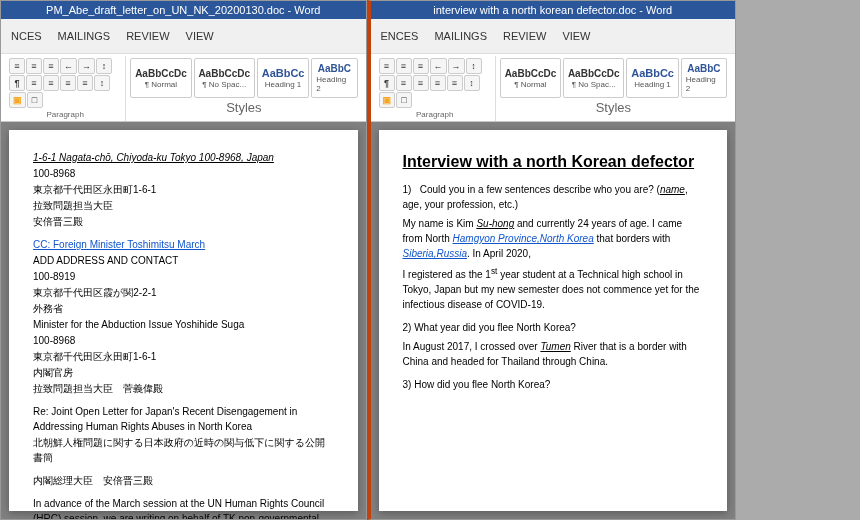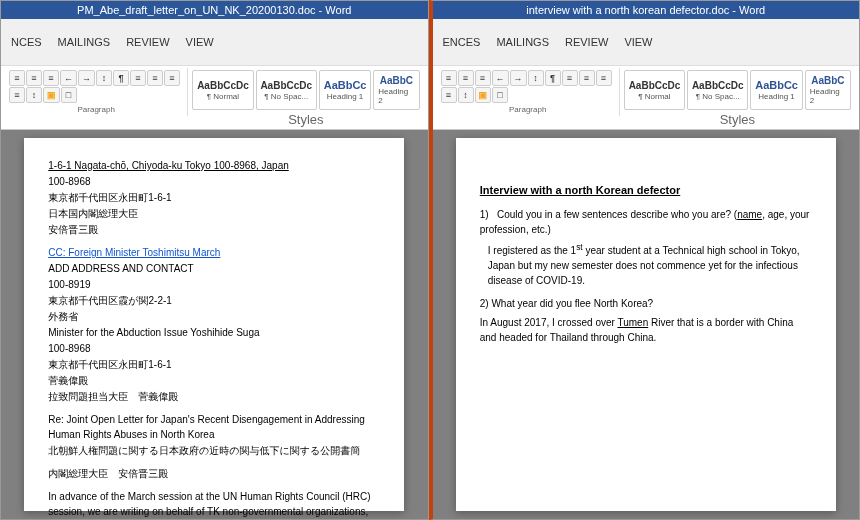"PM_Abe_draft_letter_on_UN_NK_20200130.do" .main-container { width: 860px -> 736px }
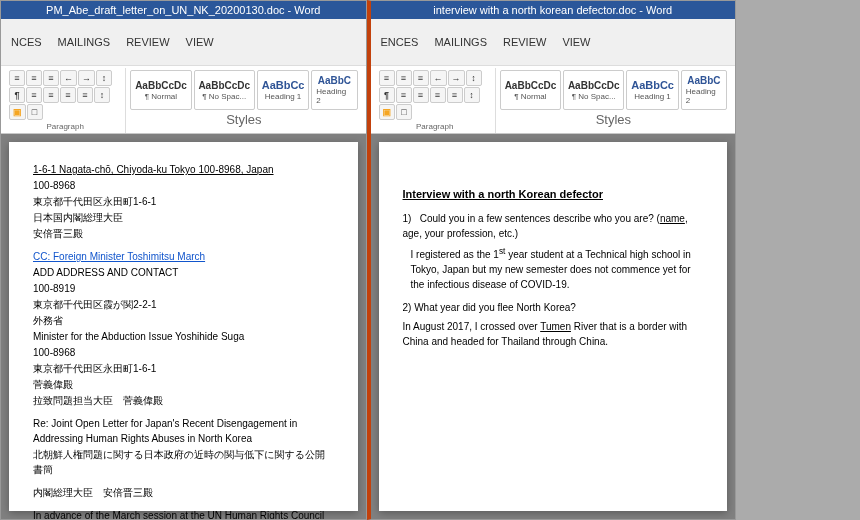"NCES" .menu-bar { padding: 16px 8px -> 10px 8px }
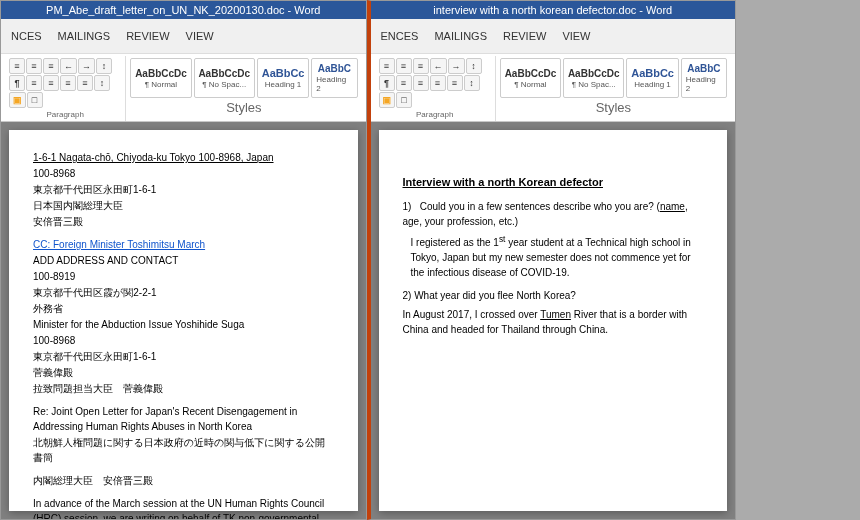"1-6-1 Nagata-chō, Chiyoda-ku Tokyo" .doc-underline { font-style: none -> italic }
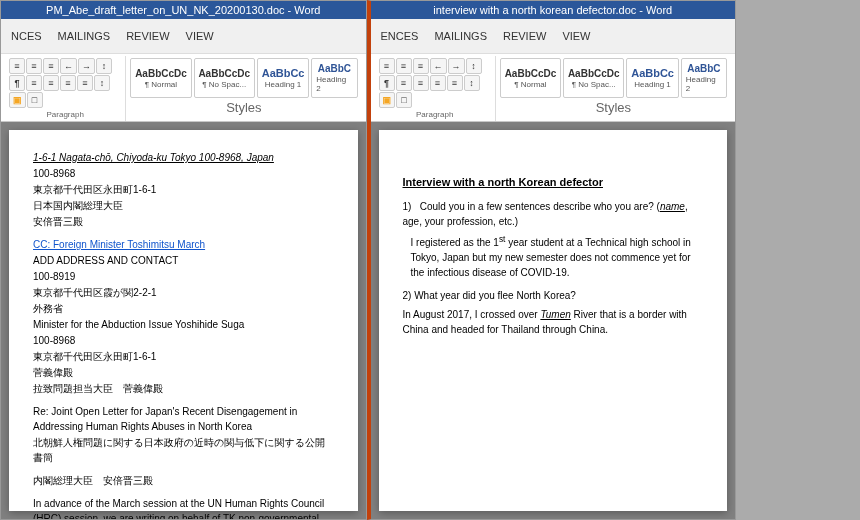"Interview with a north Korean defector" .section-heading { font-size: 11px -> 16px; margin-top: 24px -> none }
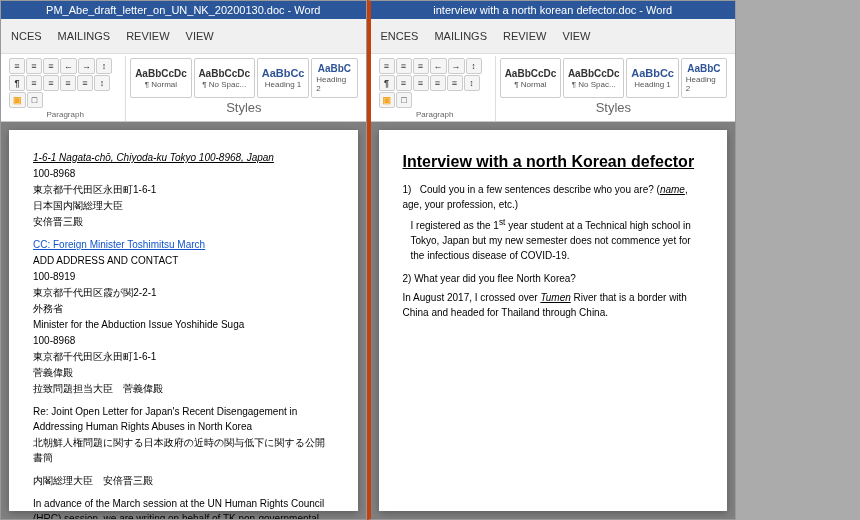"日本国内閣総理大臣" span { text: 日本国内閣総理 -> 拉致問題担当 }
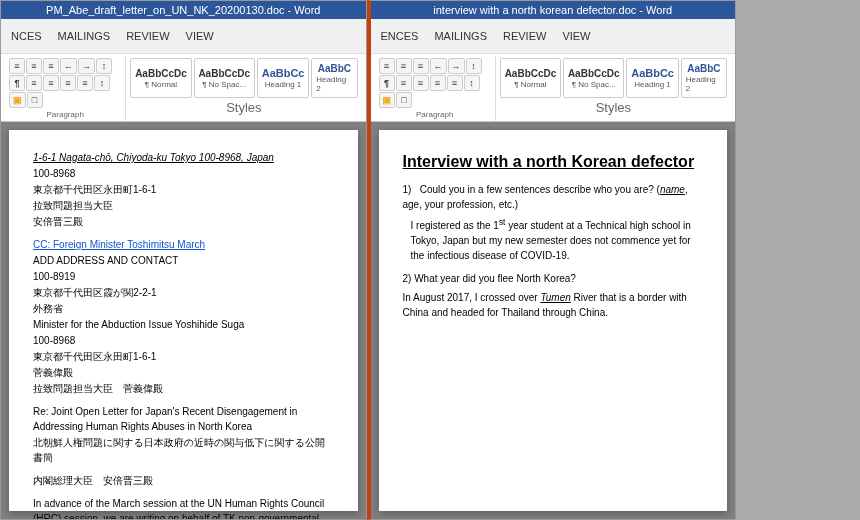"My name is Kim Su-hong" div.doc-text-line { html: none -> <div> My name is Kim <span>Su-hong</span> and currently 24 years of age. I came from North <span>Hamgyon Province,North Korea</span> that borders with <span>Siberia,Russia</span>. In April 2020, </div> }
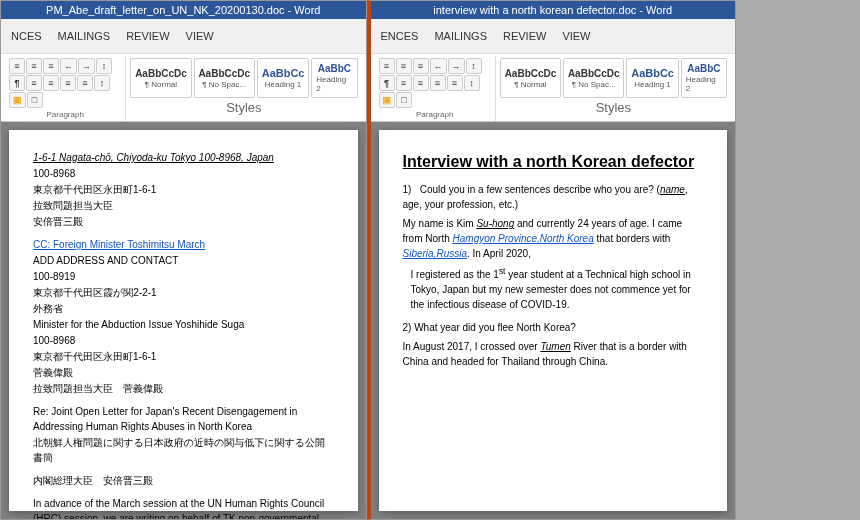"I registered as the 1st" div.doc-text-line { margin-left: 8px -> none }
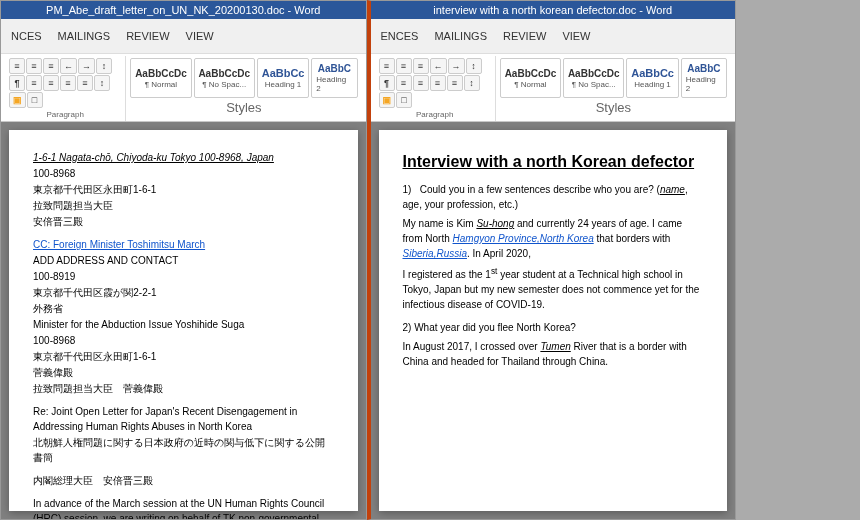"菅義偉殿" span { text: 菅義偉殿 -> 内閣官房 }
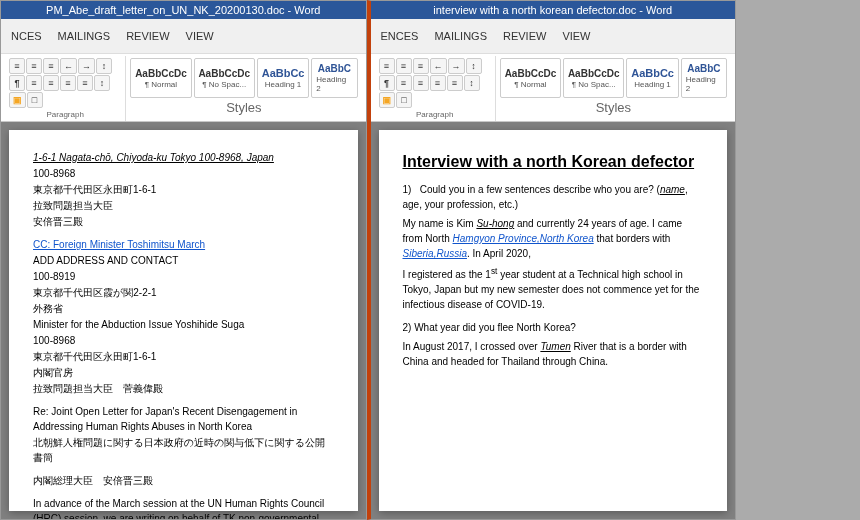"3) How did you flee" div.doc-paragraph { html: none -> <div> <div>3) How did you flee North Korea?</div> </div> }
